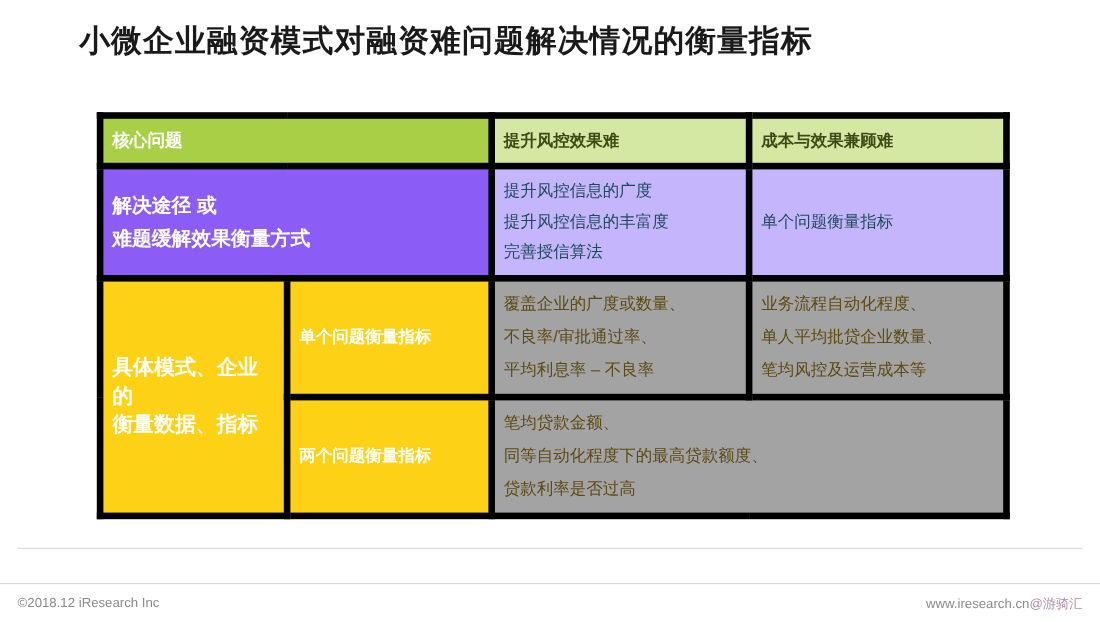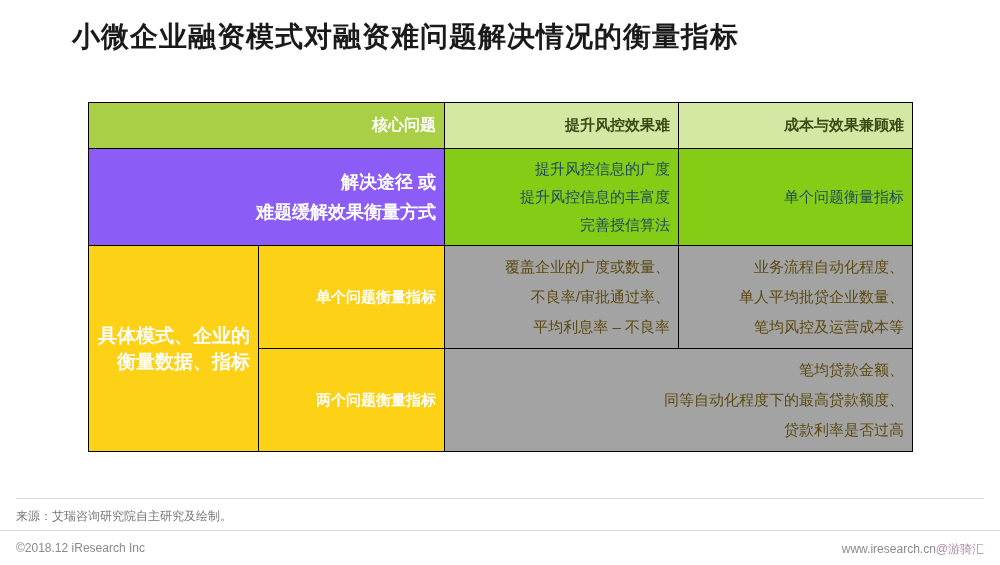"核心问题" table.matrix td { border: 1px solid #000000 -> 6px solid #000000; text-align: right -> left }
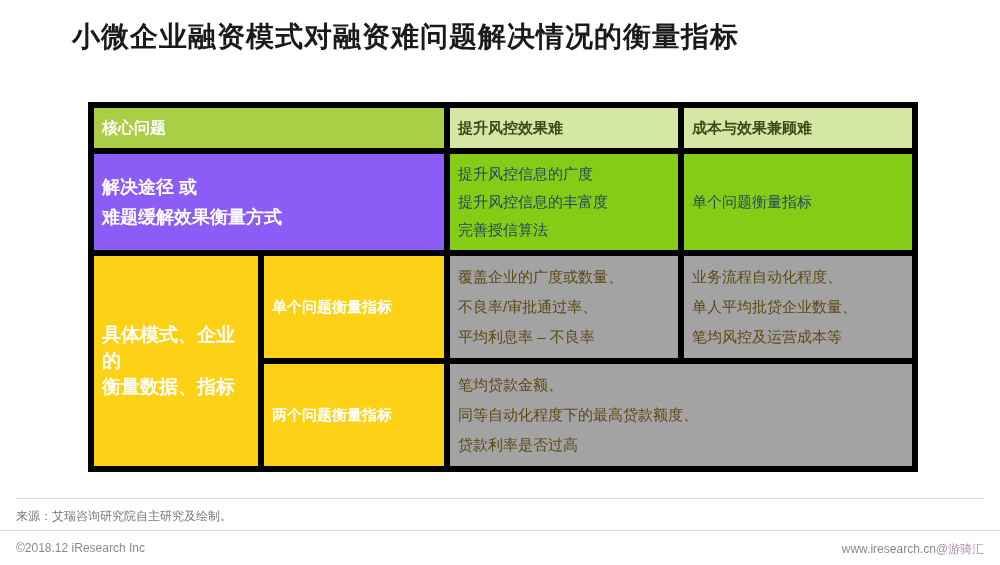"提升风控信息的广度" .cyan-cell { background: #84cc16 -> #c4b5fd }
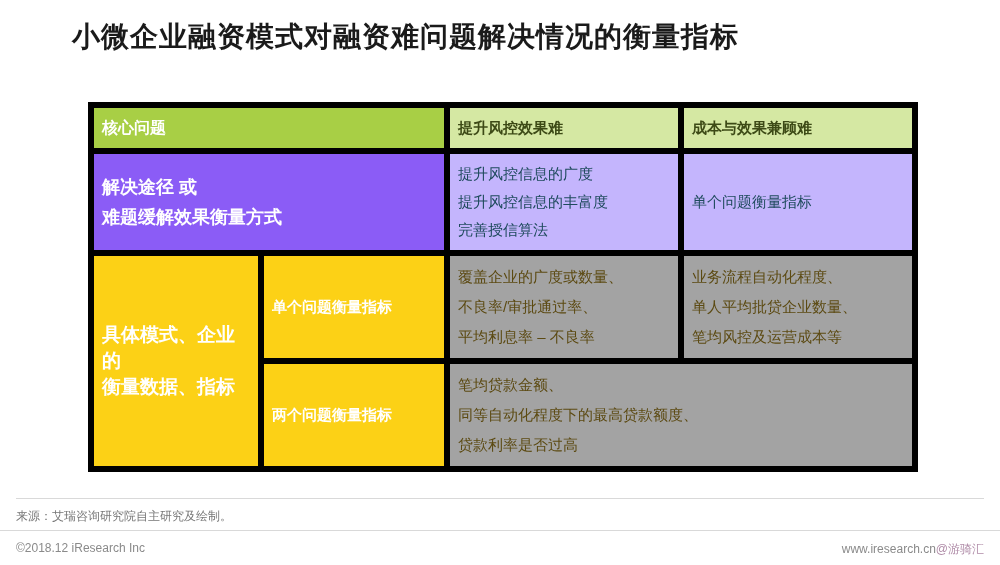"来源：艾瑞咨询研究院自主研究及绘制。" div.source { html: <div>来源：艾瑞咨询研究院自主研究及绘制。</div> -> none }
